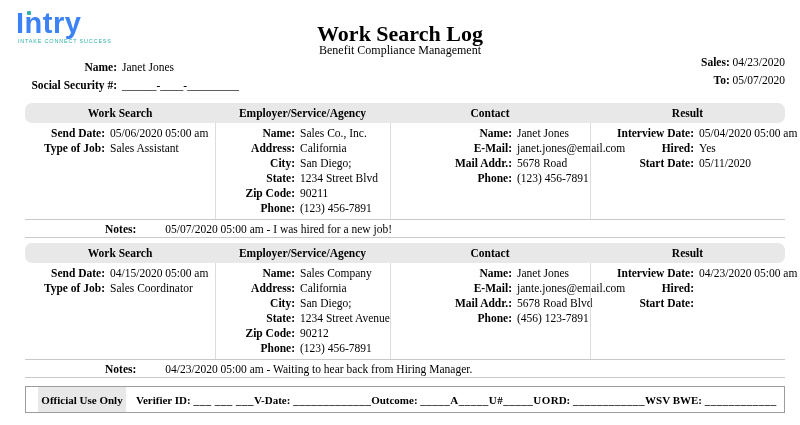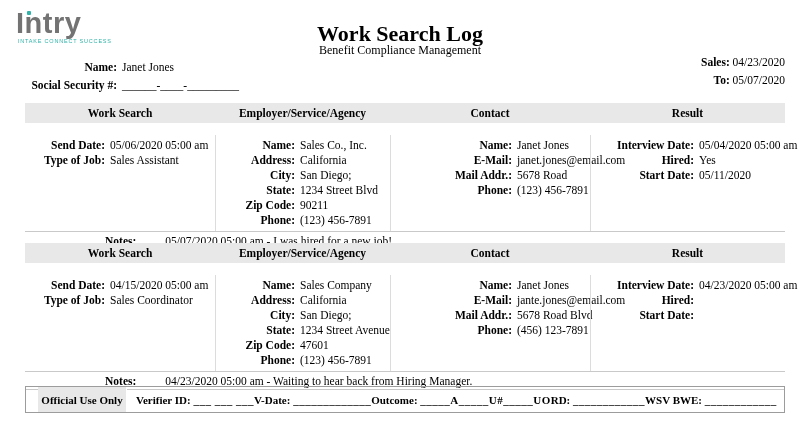"Intry" .logo-text { color: #737373 -> #3b82f6 }
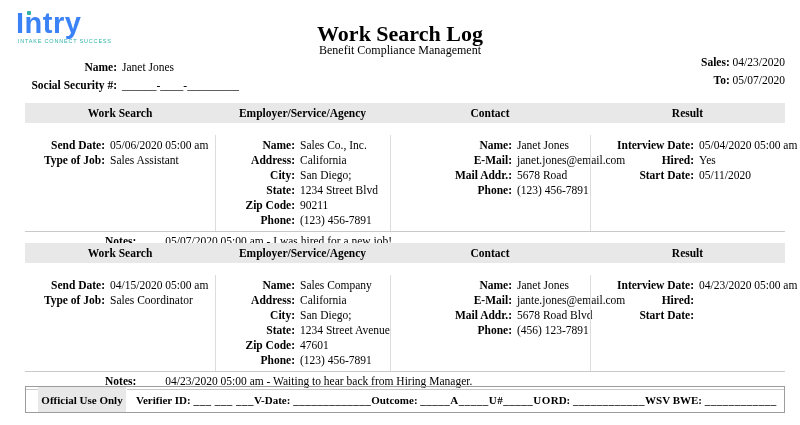"Work Search" .thead, .tbody { border-radius: none -> 7px }
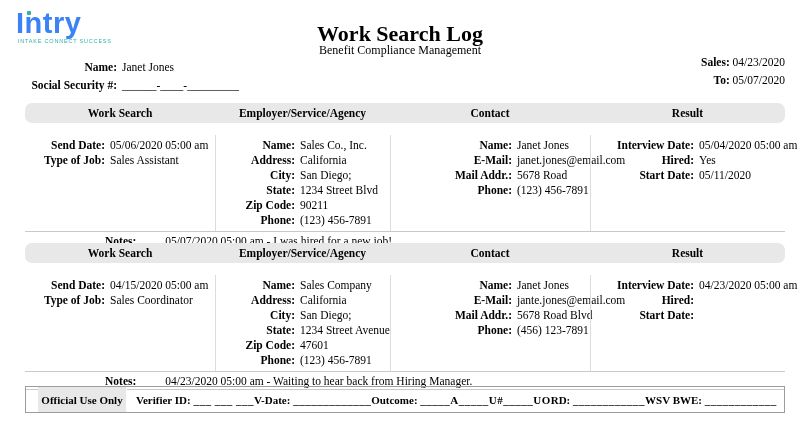"Send Date:" .tbody { margin-top: 12px -> none }
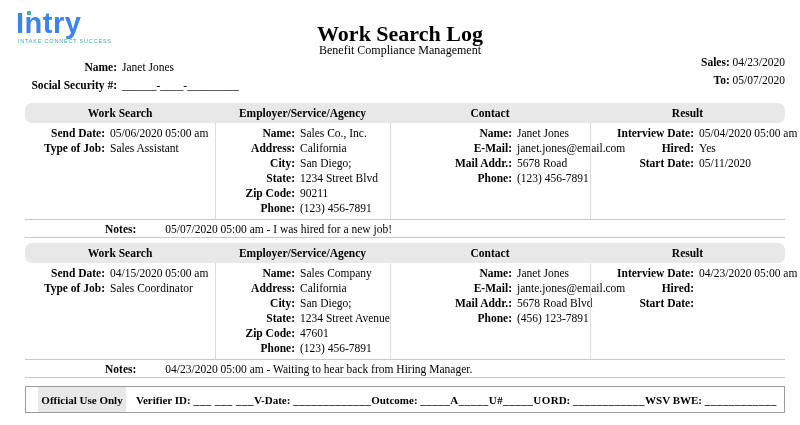"47601" span.val { text: 47601 -> 90212 }
